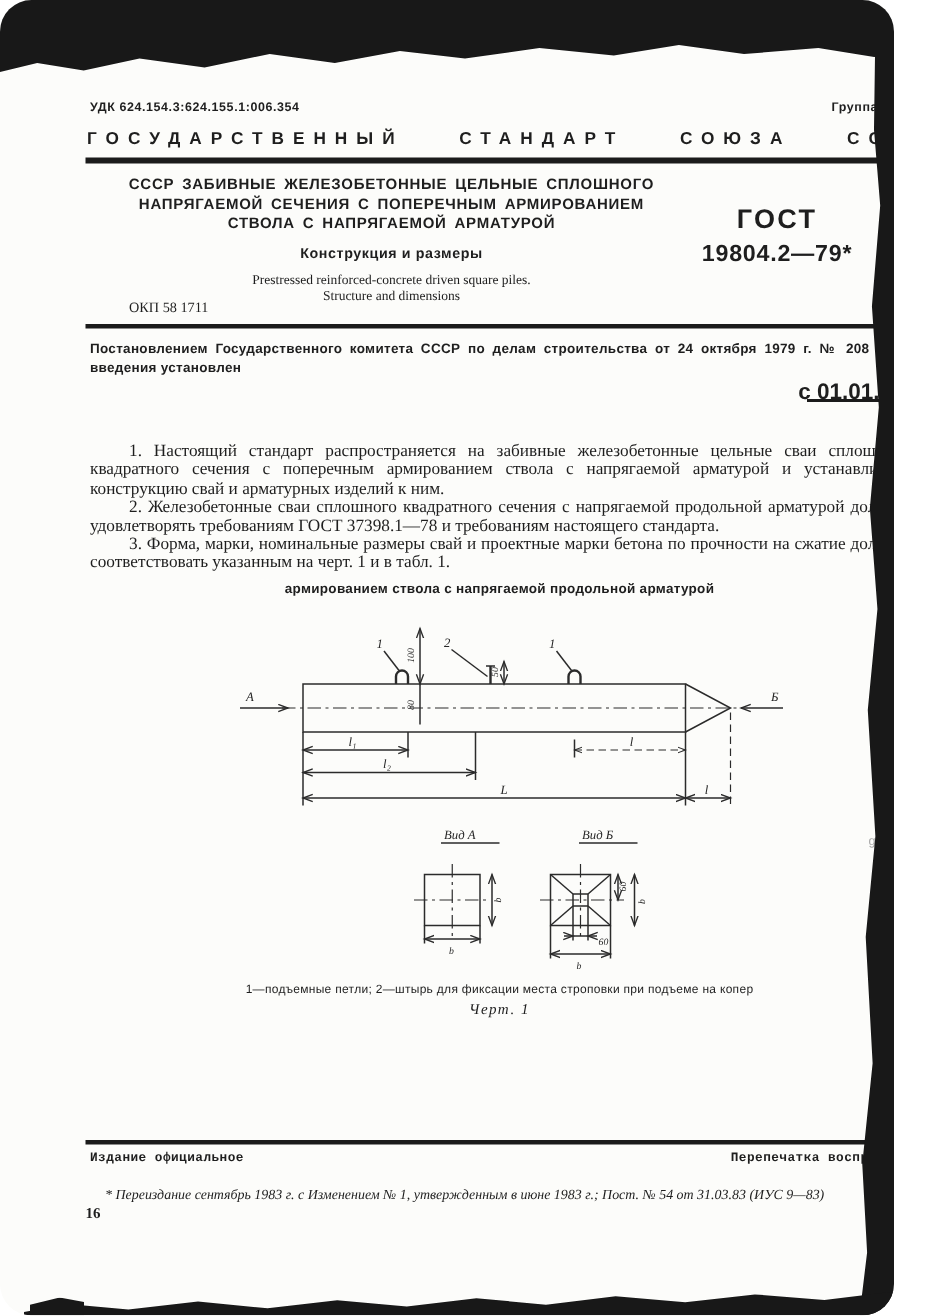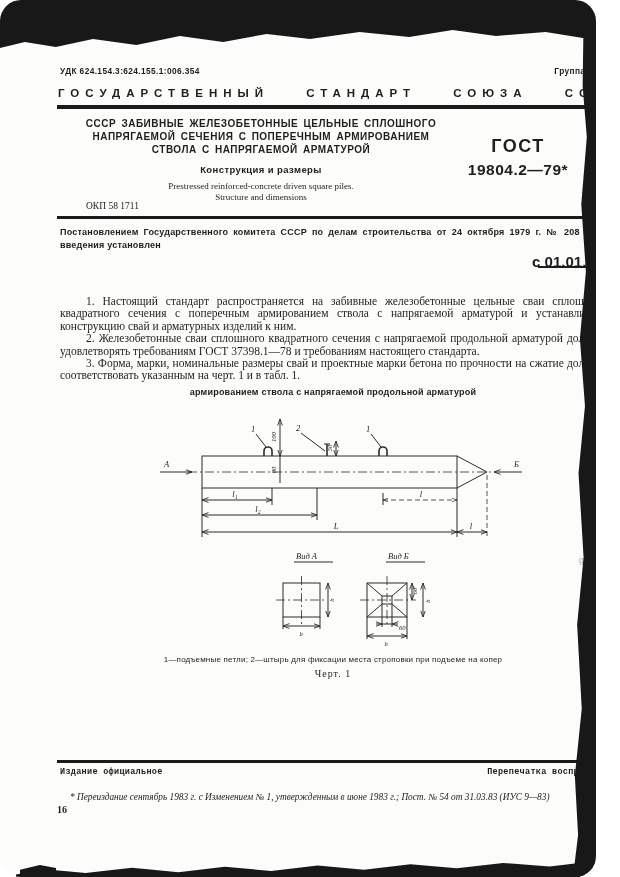"Черт. 1" #chert { font-style: none -> italic }
